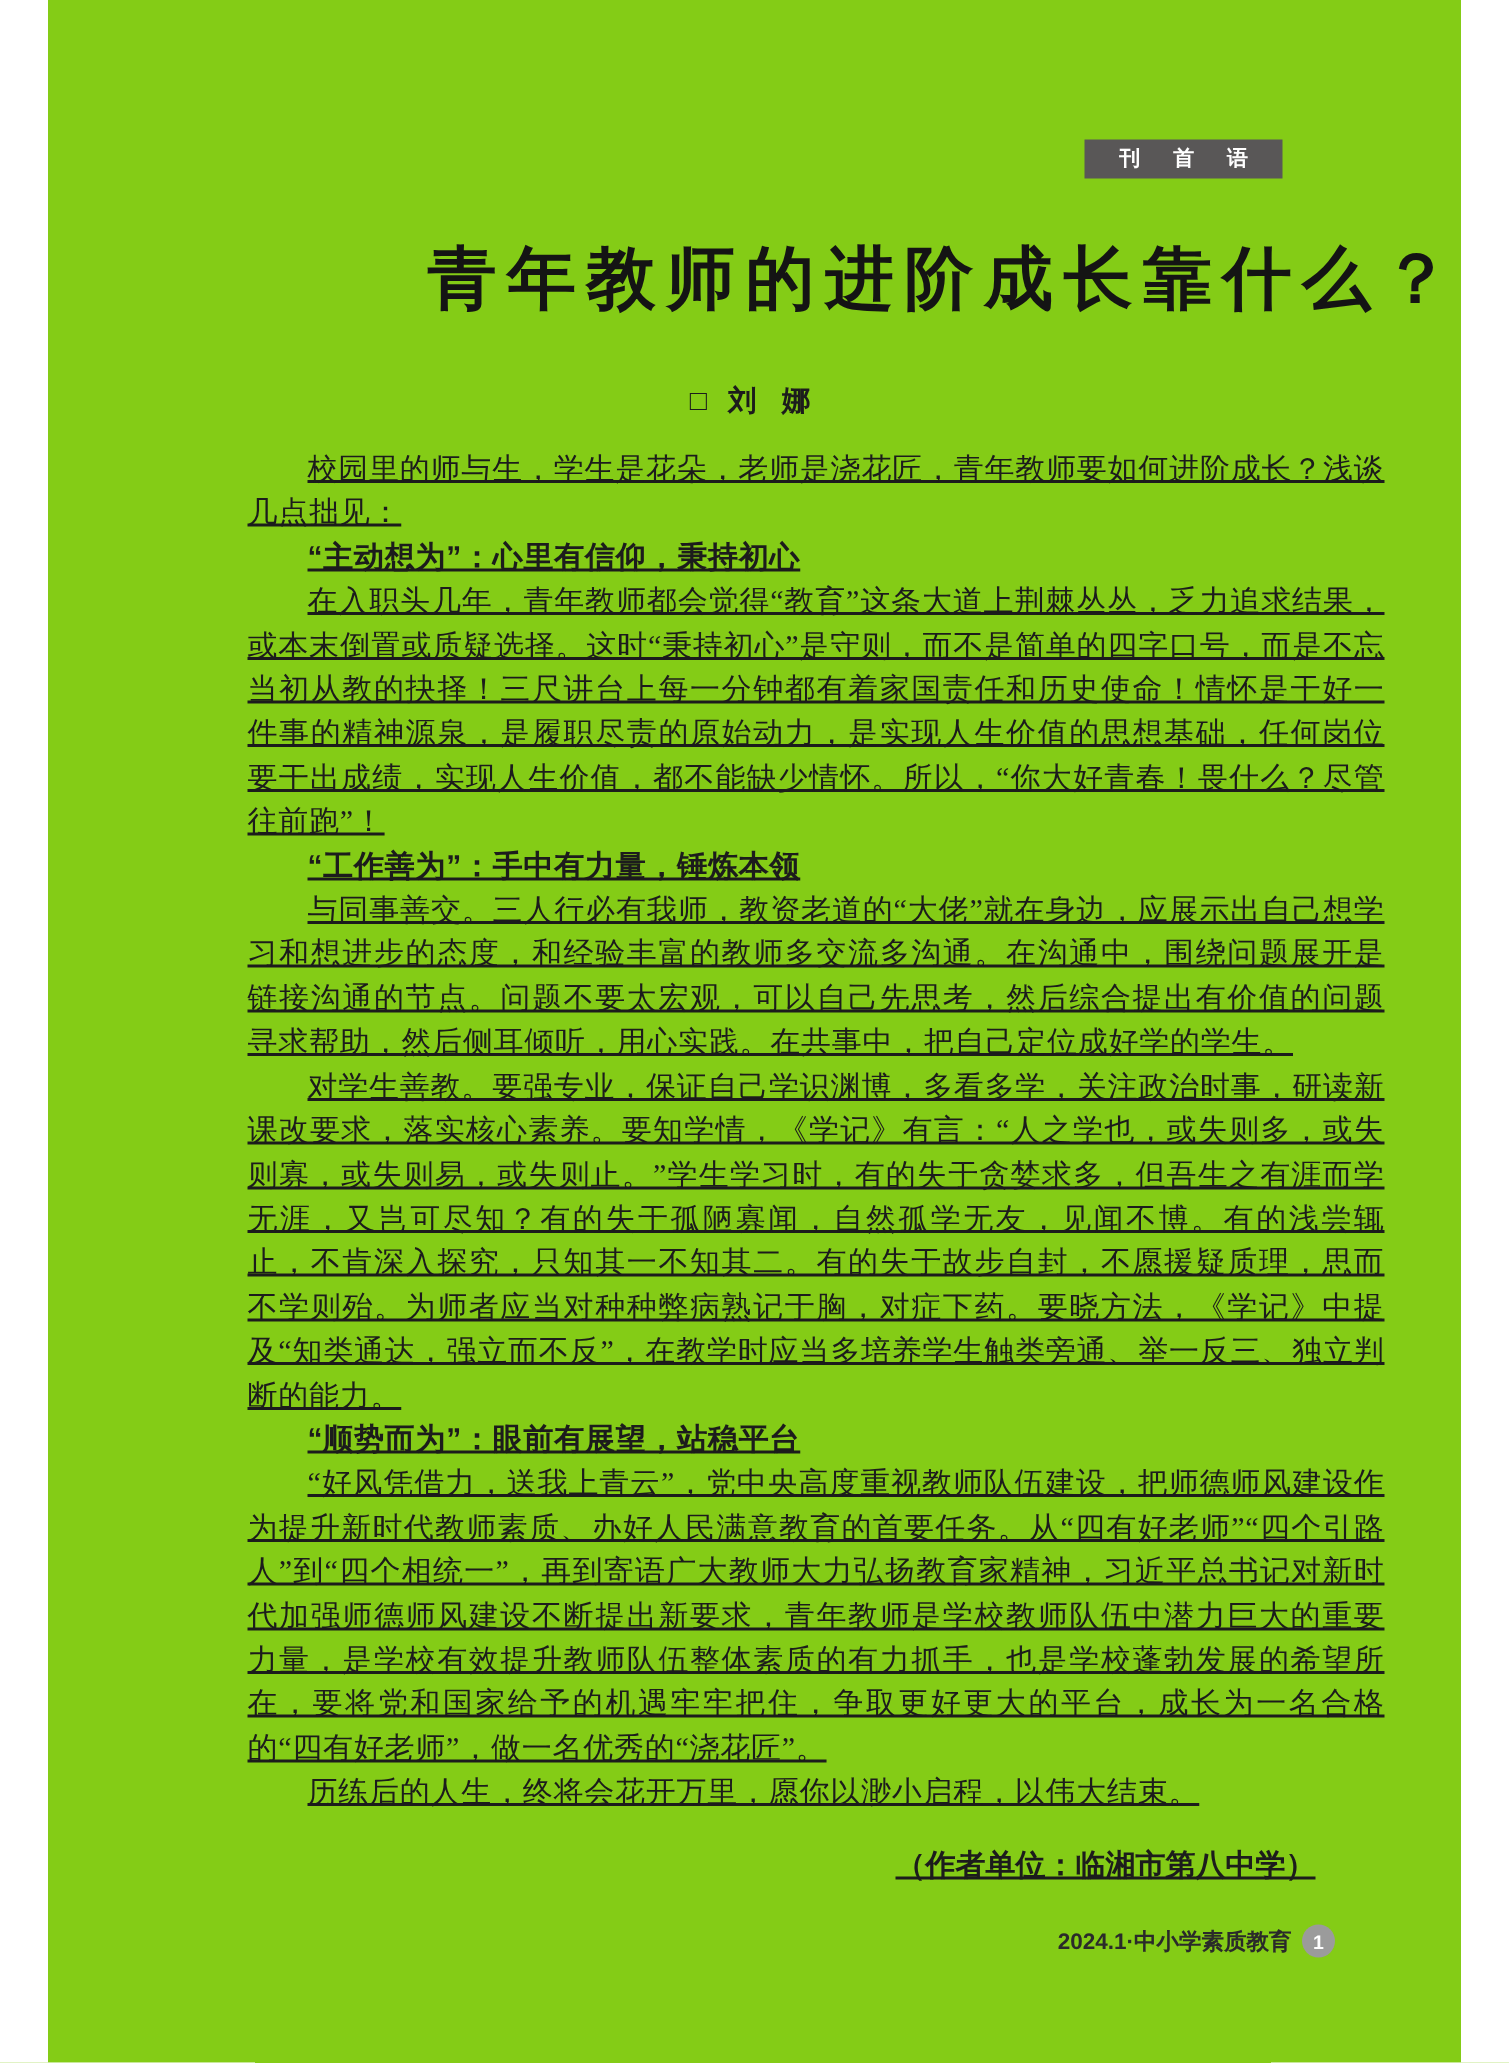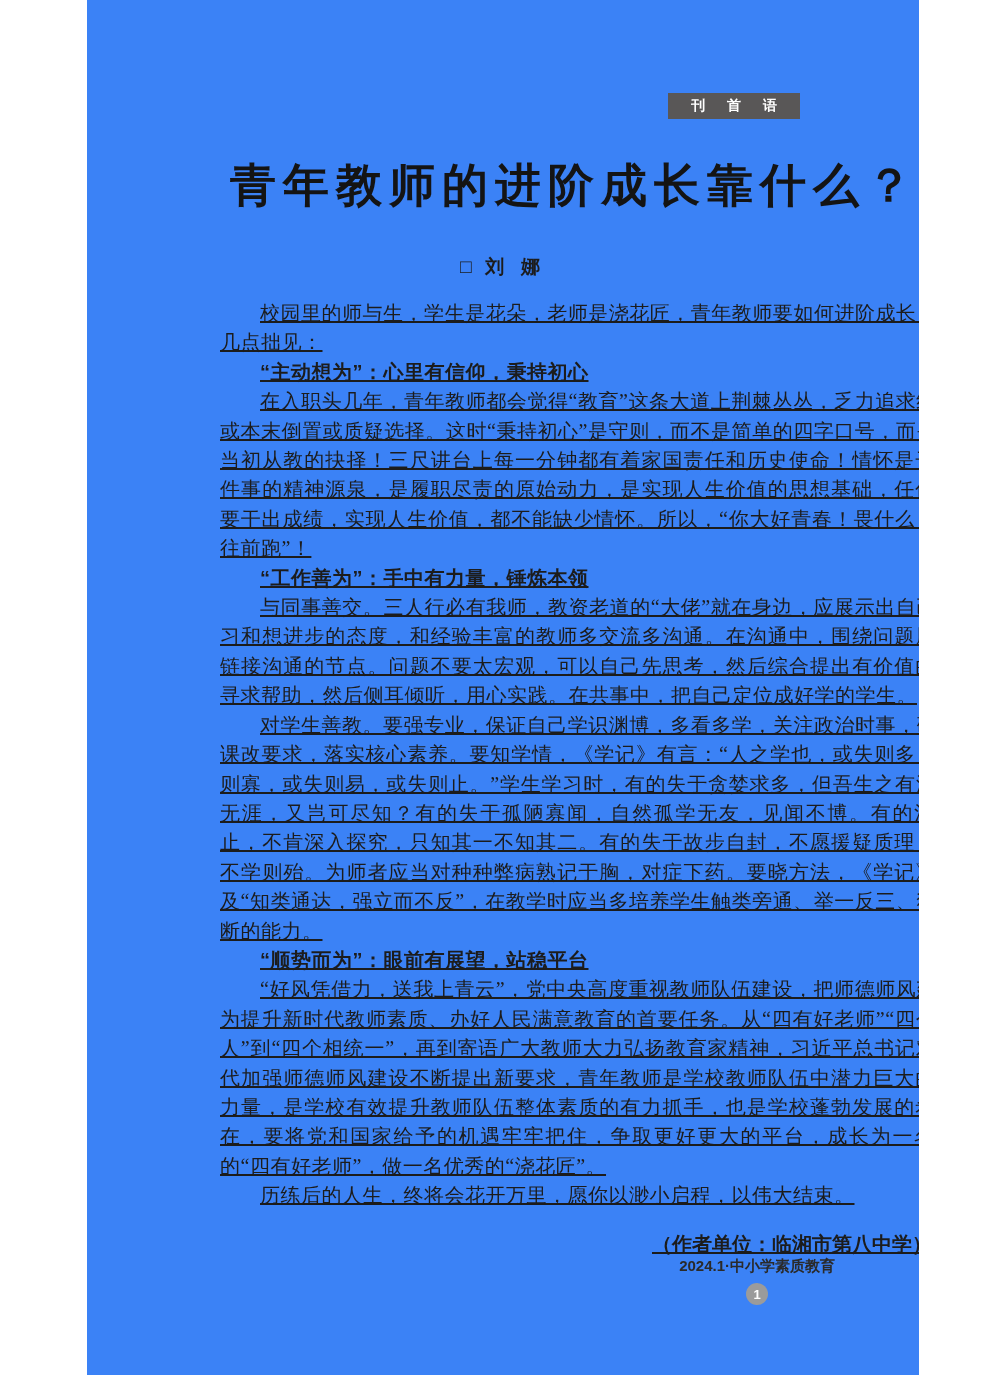"刊 首 语" .page { background: #3b82f6 -> #84cc16; width: 832px -> 942px }
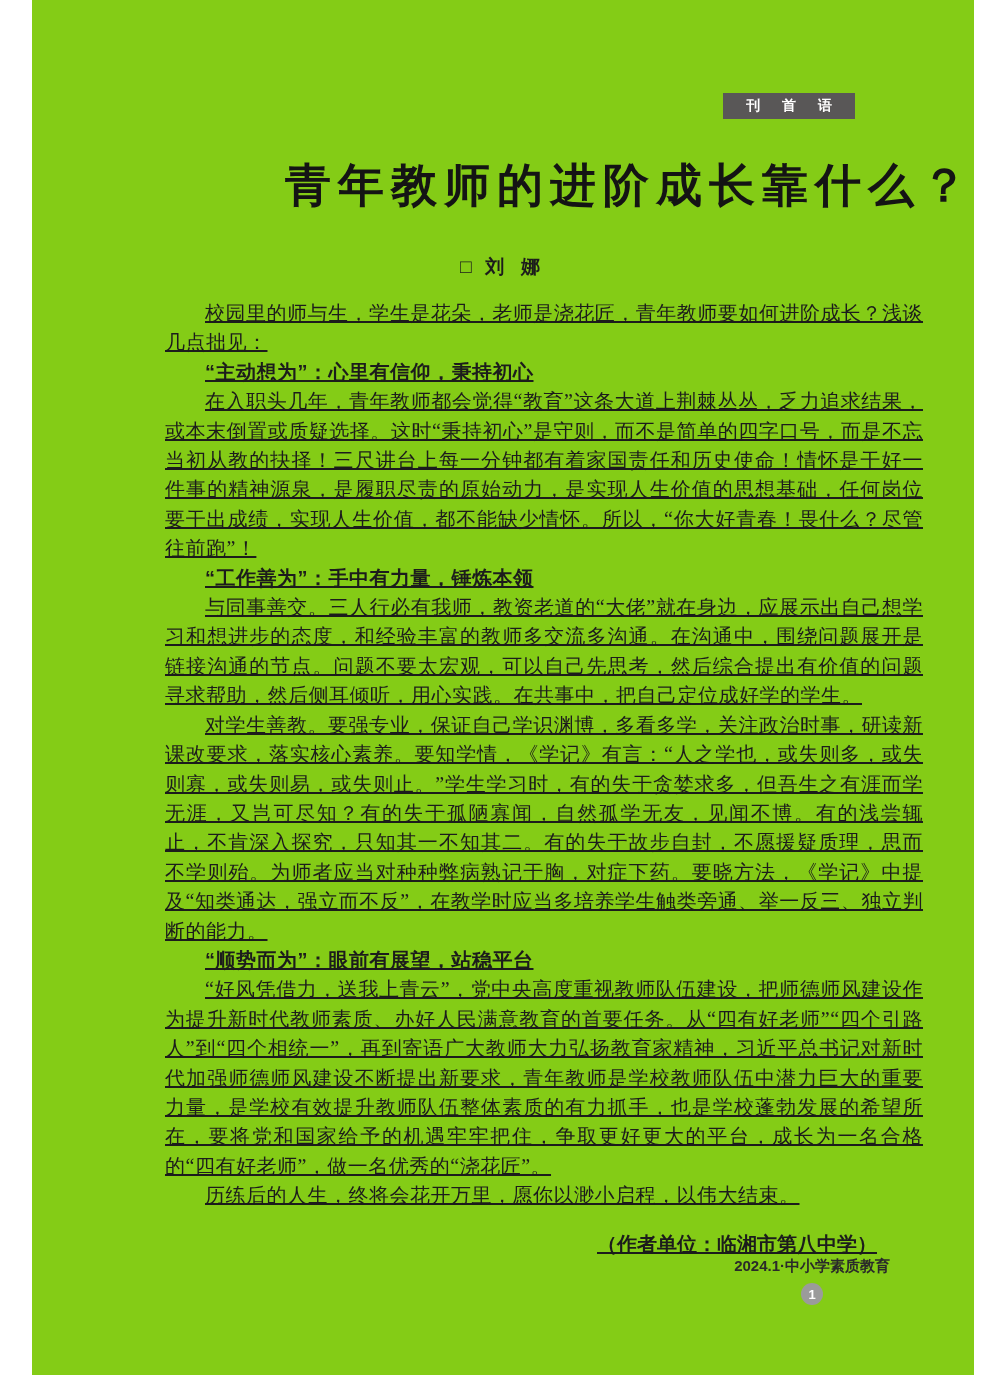"2024.1·中小学素质教育" .footer { flex-direction: column -> none }
